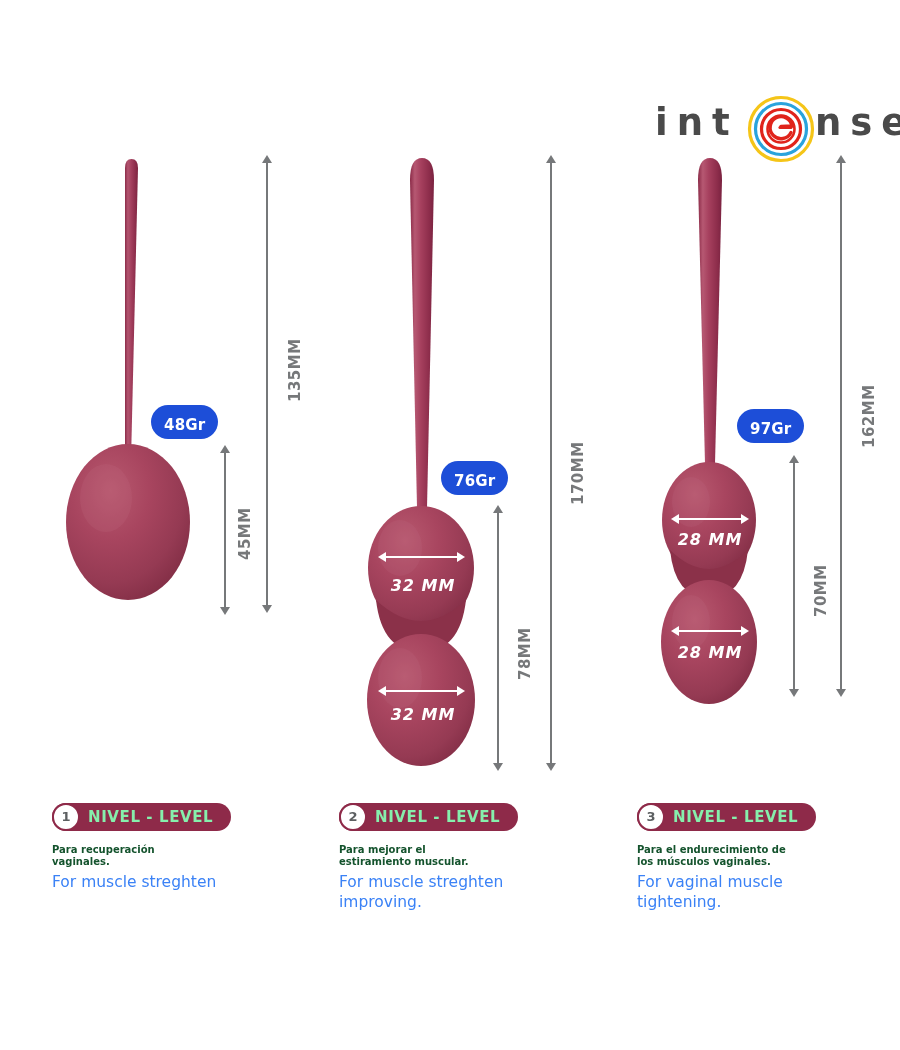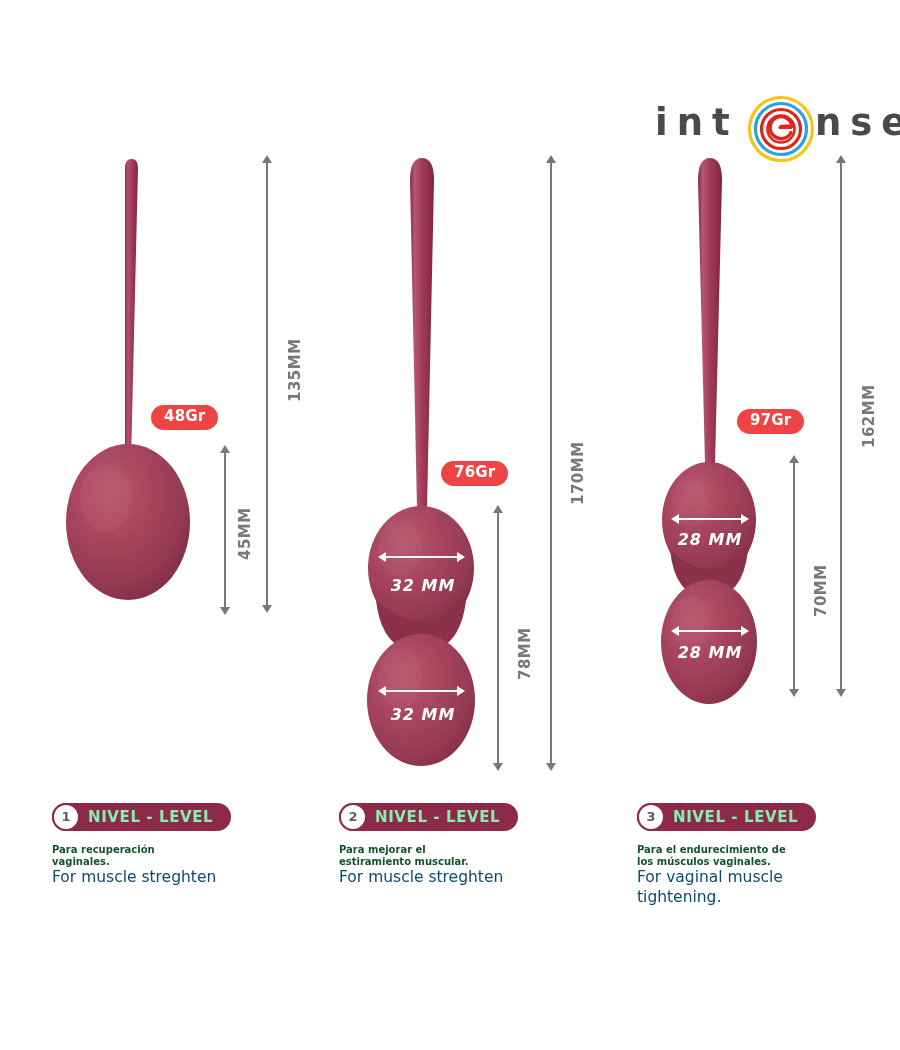"48Gr" .weight-badge { background: #ef4444 -> #1d4ed8; padding: 4px 13px 6px 13px -> 13px 13px 6px 13px }
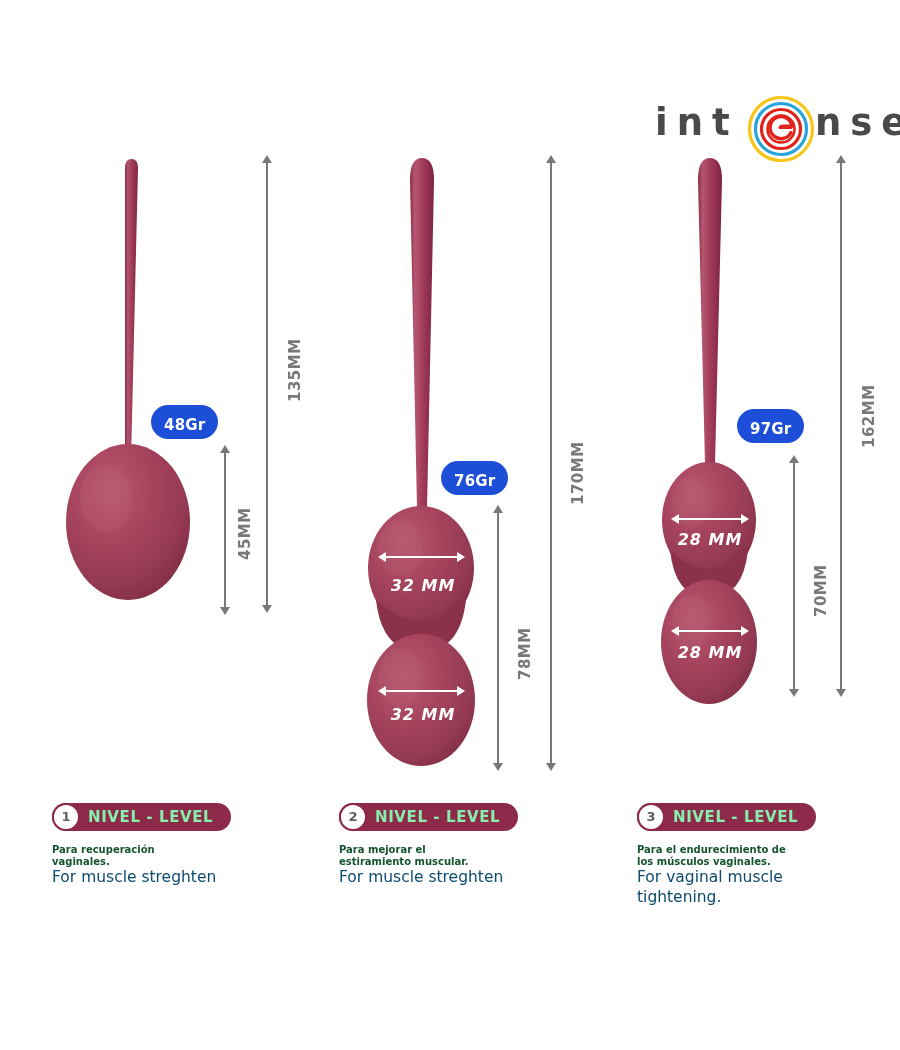"For muscle streghten" .level-en { color: #0c4a6e -> #3b82f6; margin-top: none -> 5px }
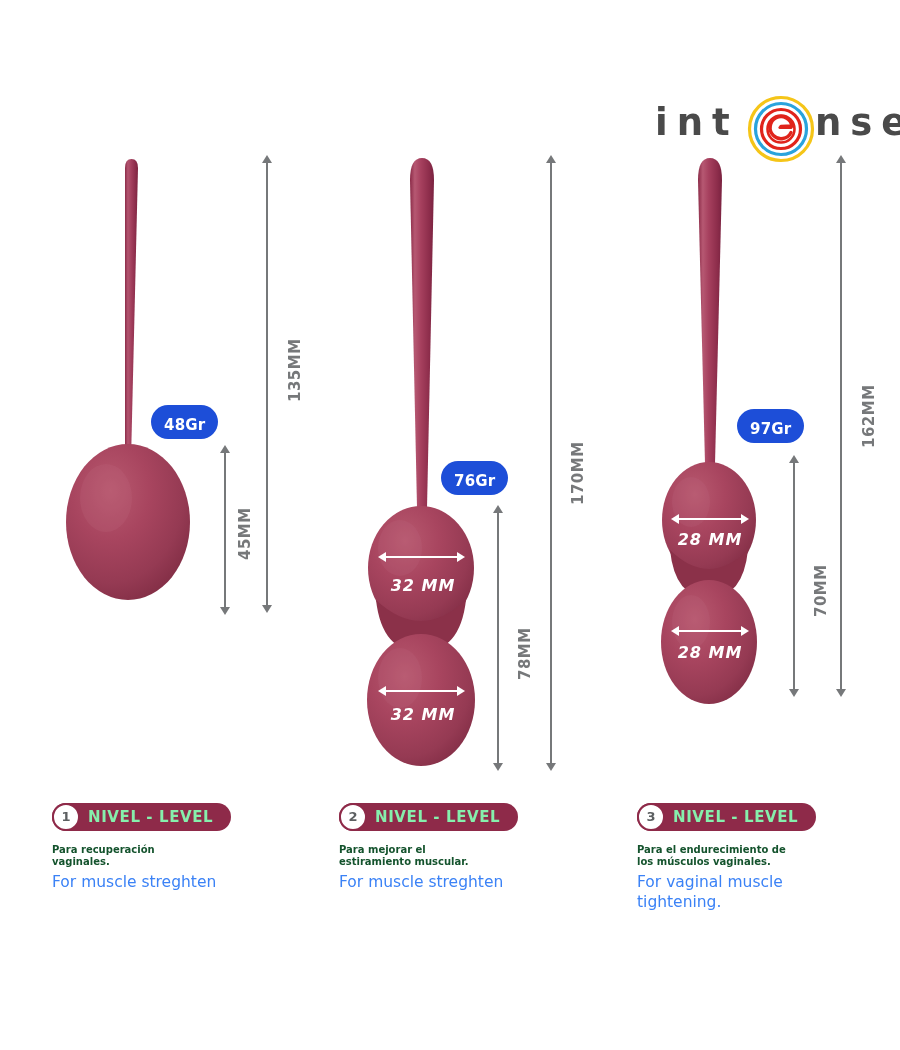"improving." div { html: none -> <div>improving.</div> }
